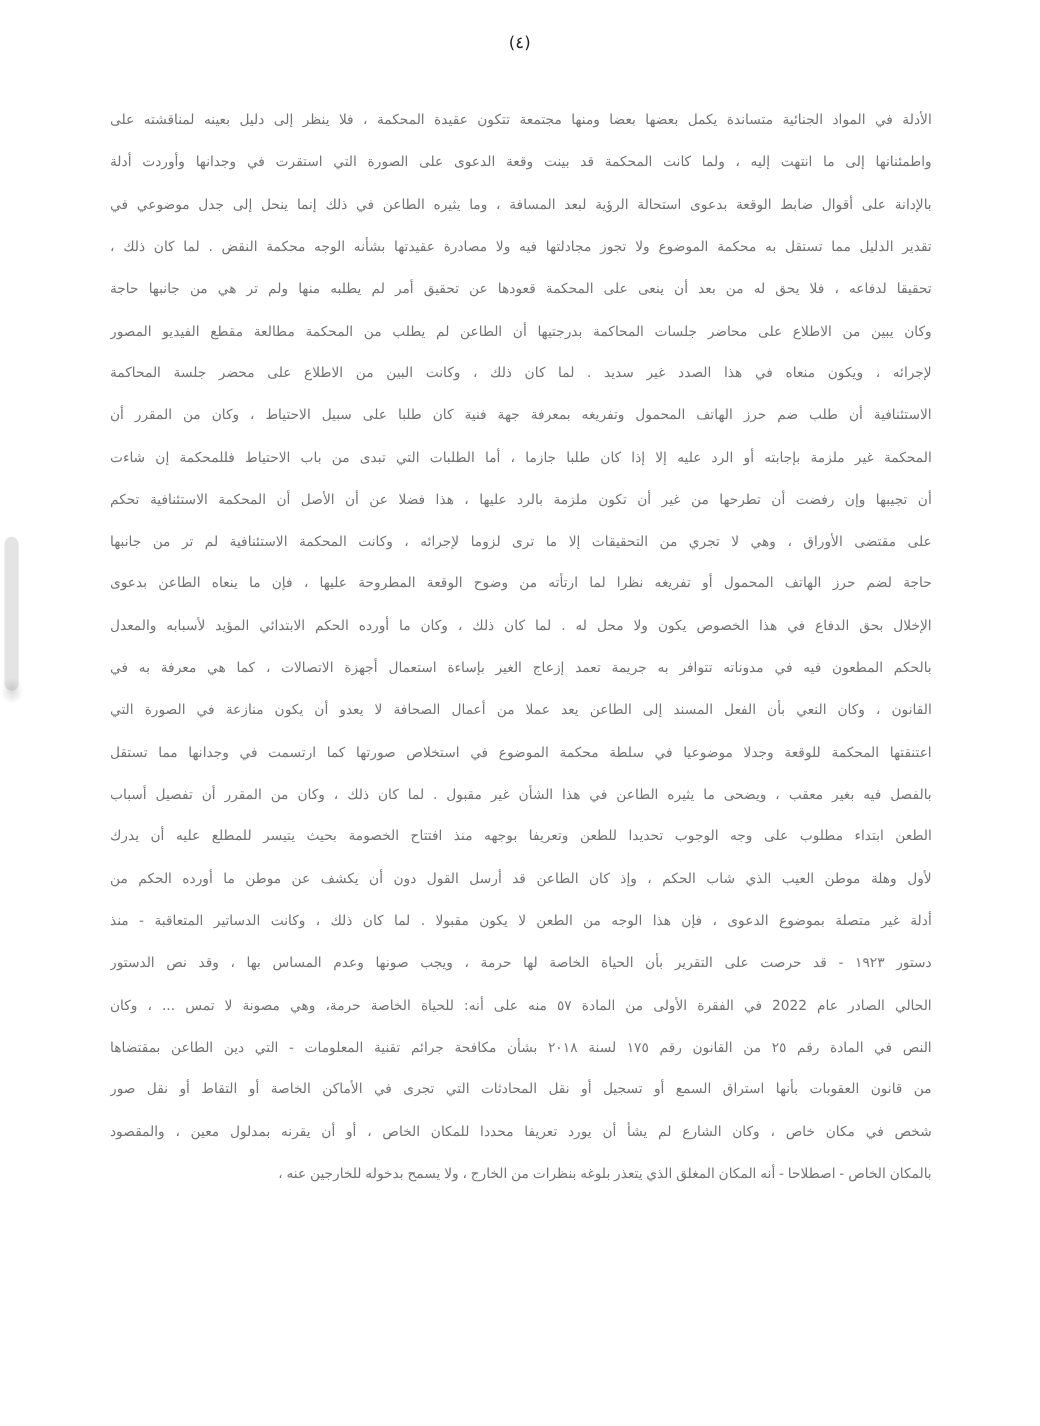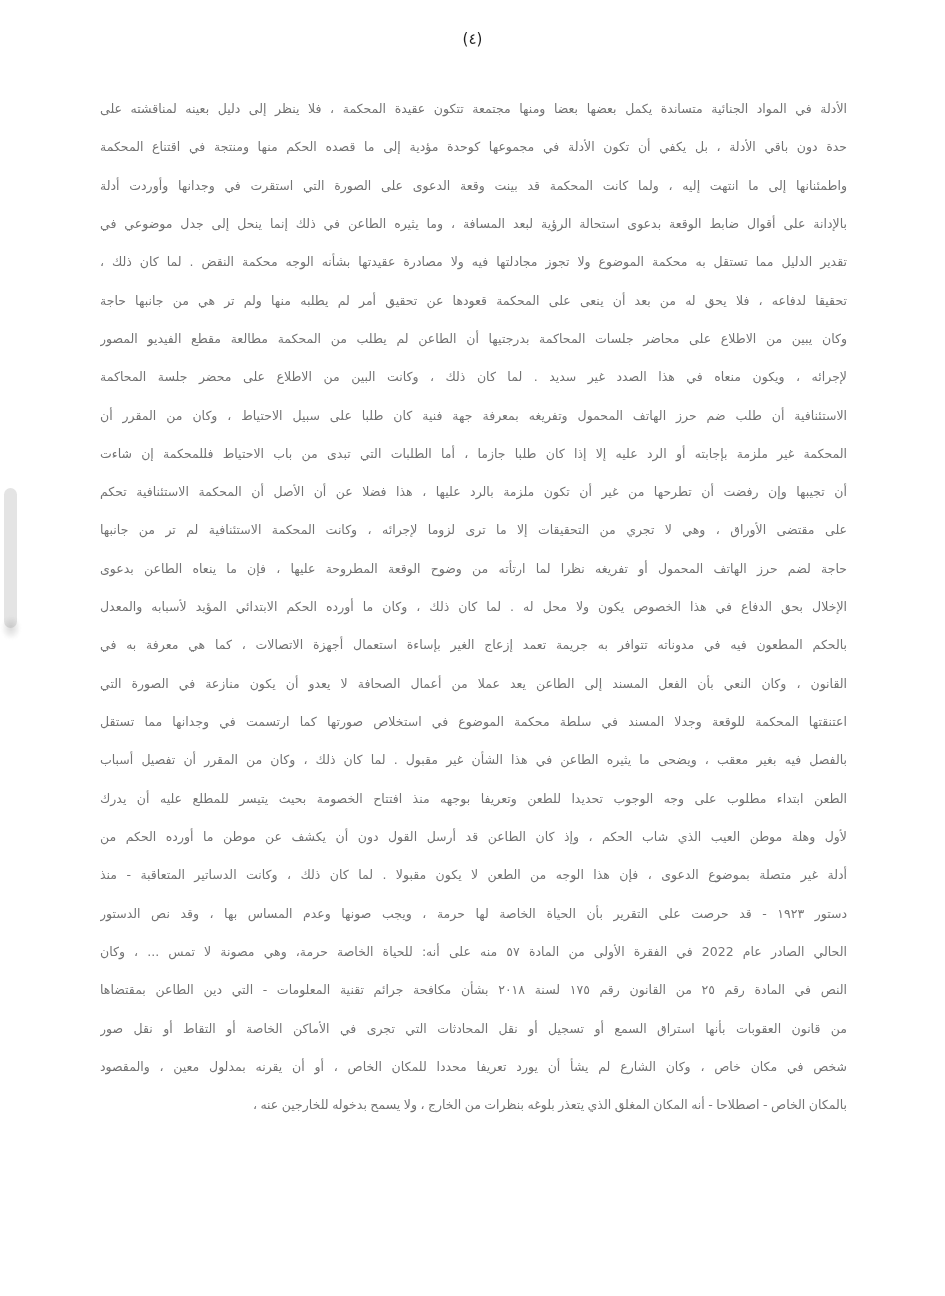"حدة دون باقي الأدلة ،" div.line { html: <div>حدة دون باقي الأدلة ، بل يكفي أن تكون الأدلة في مجموعها كوحدة مؤدية إلى ما قصده الحكم منها ومنتجة في اقتناع المحكمة</div> -> none }
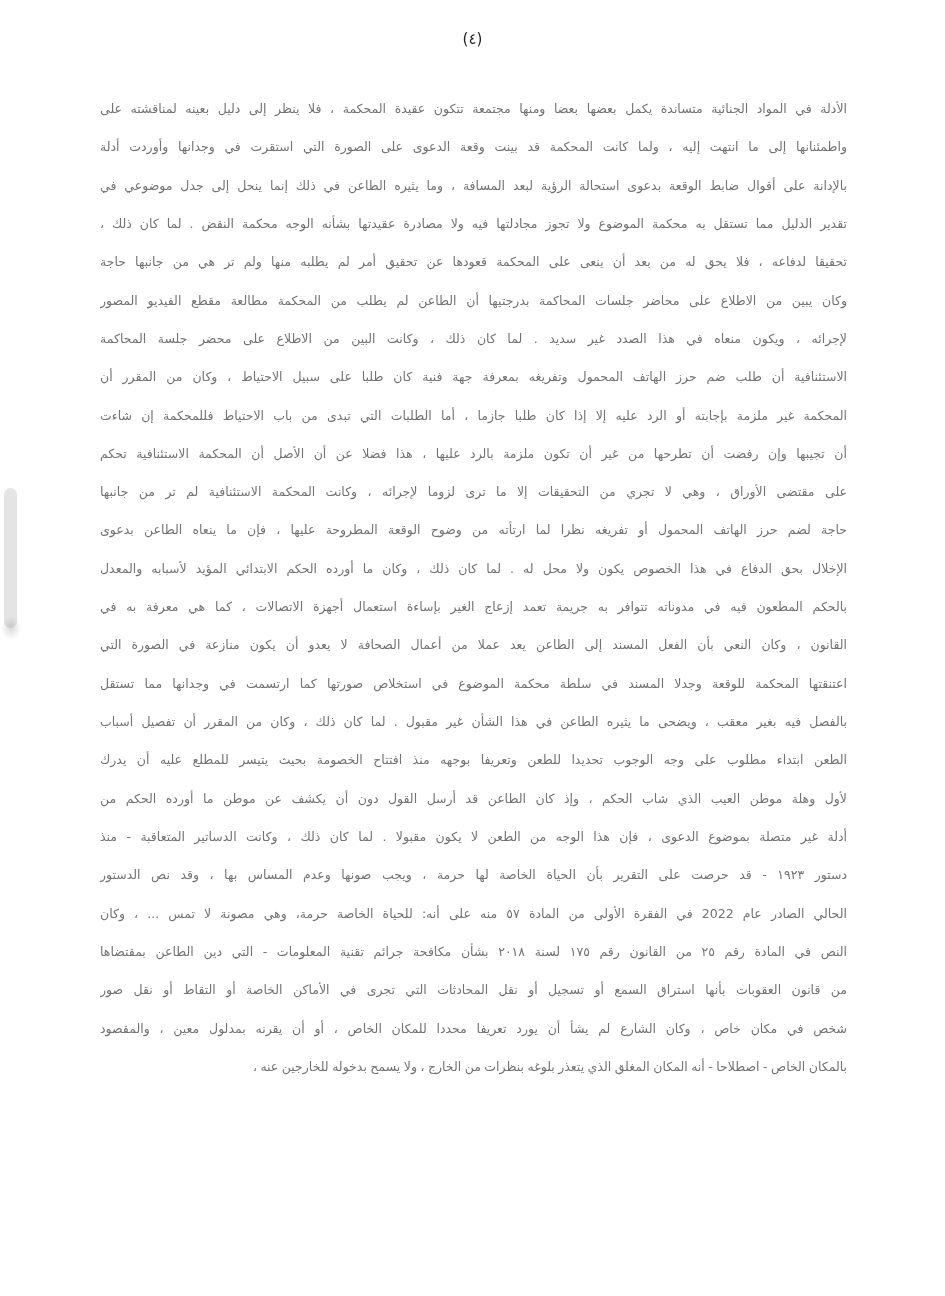"اعتنقتها المحكمة للوقعة وجدلا المسند" div.line { text: المسند -> موضوعيا }
